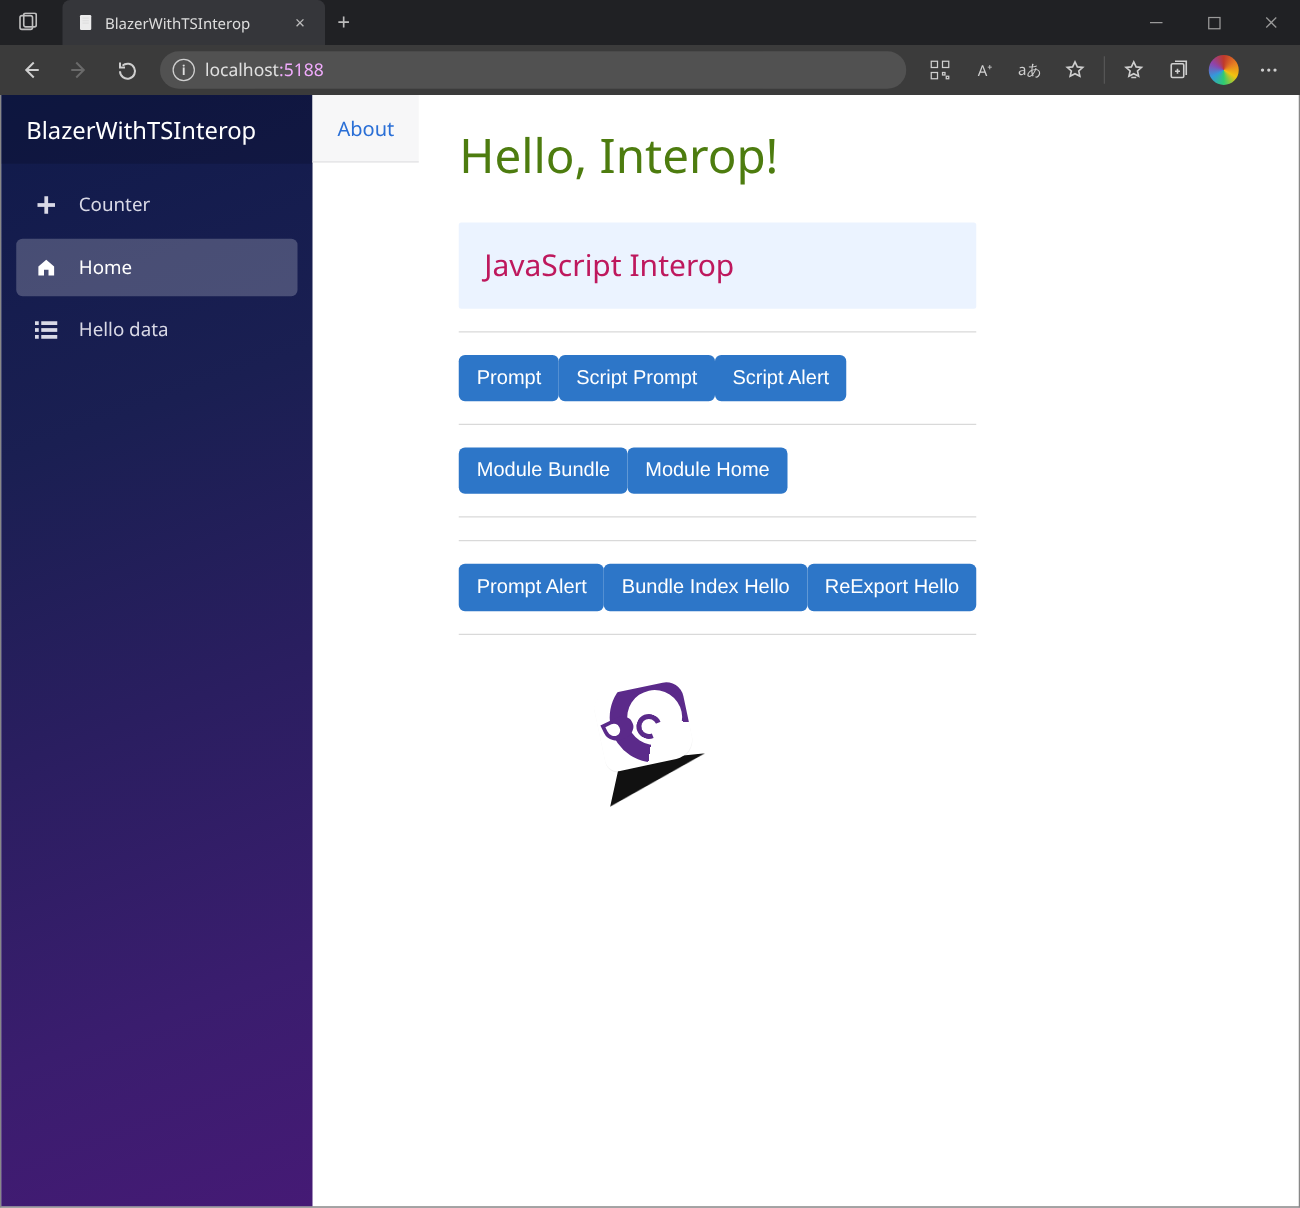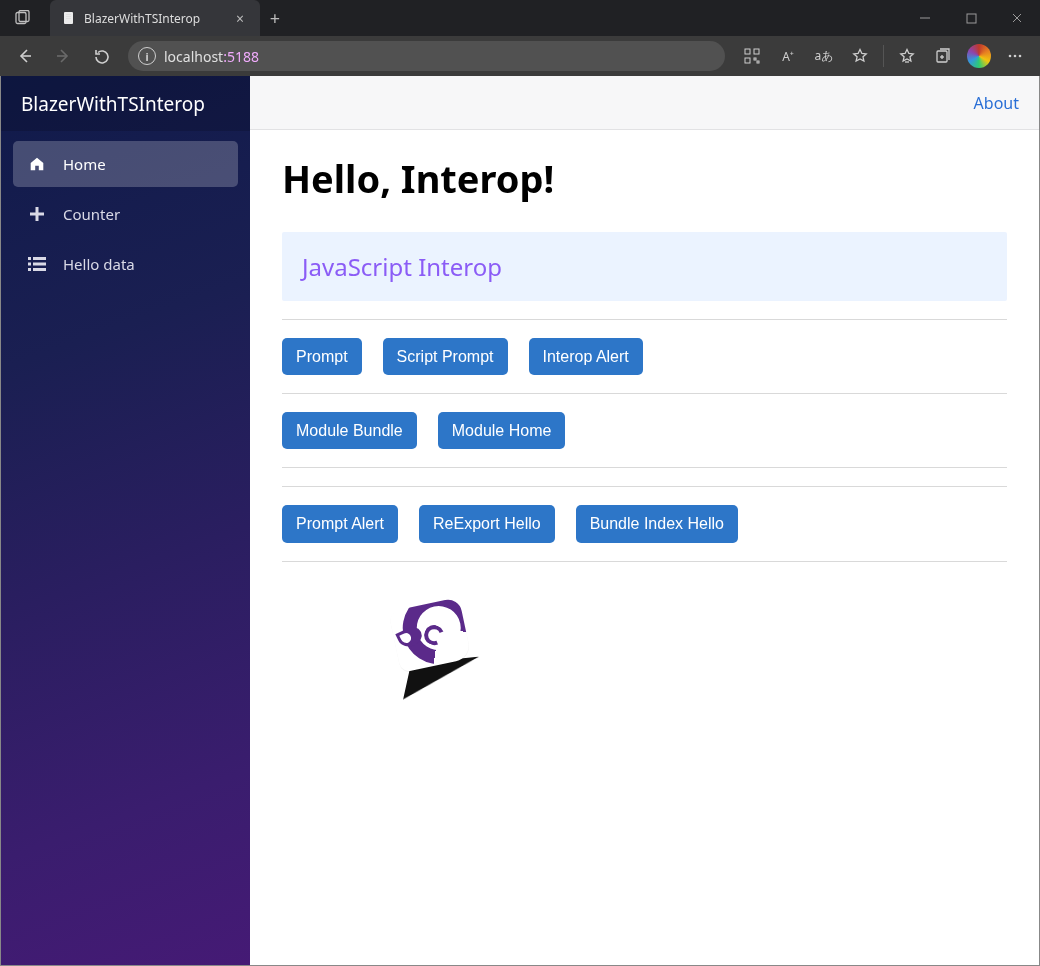"About" .main { flex-direction: column -> row }
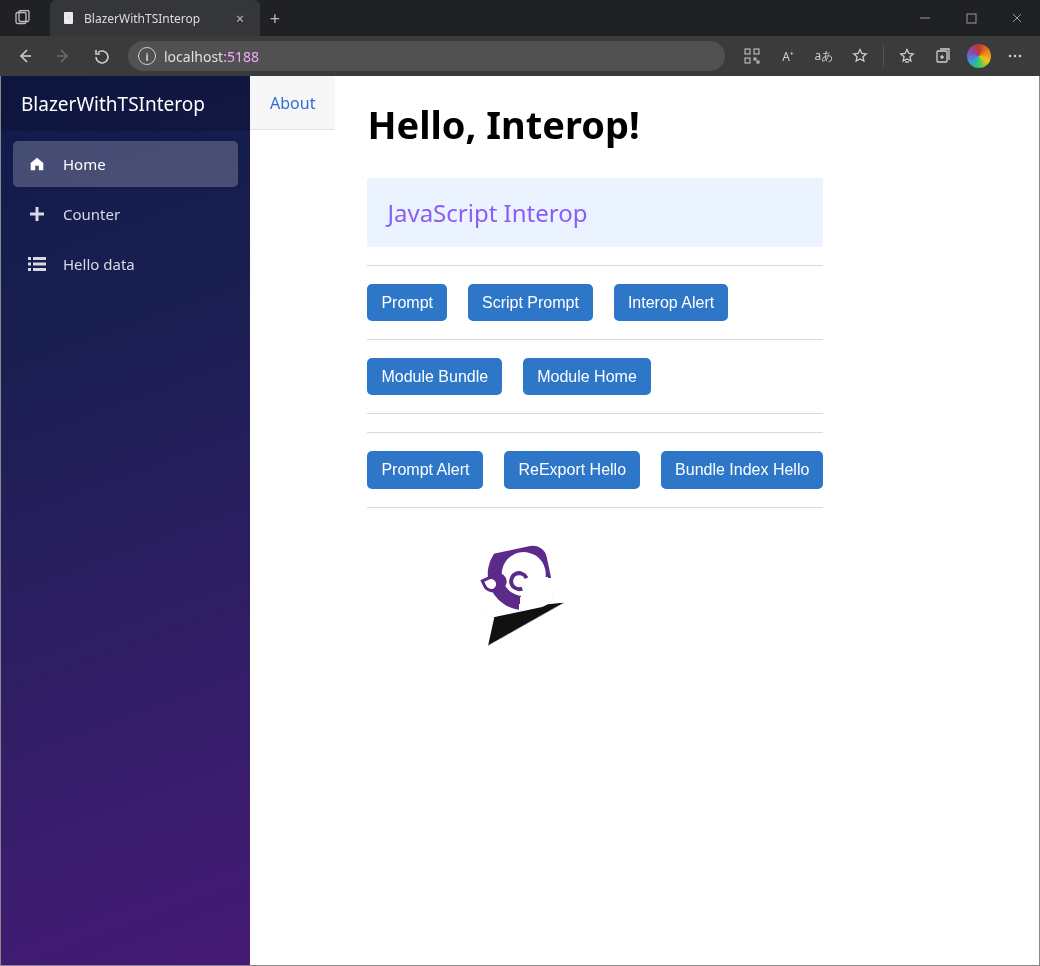"Hello, Interop!" h1.page-title { color: #000000 -> #4d7c0f; font-weight: 700 -> 400 }
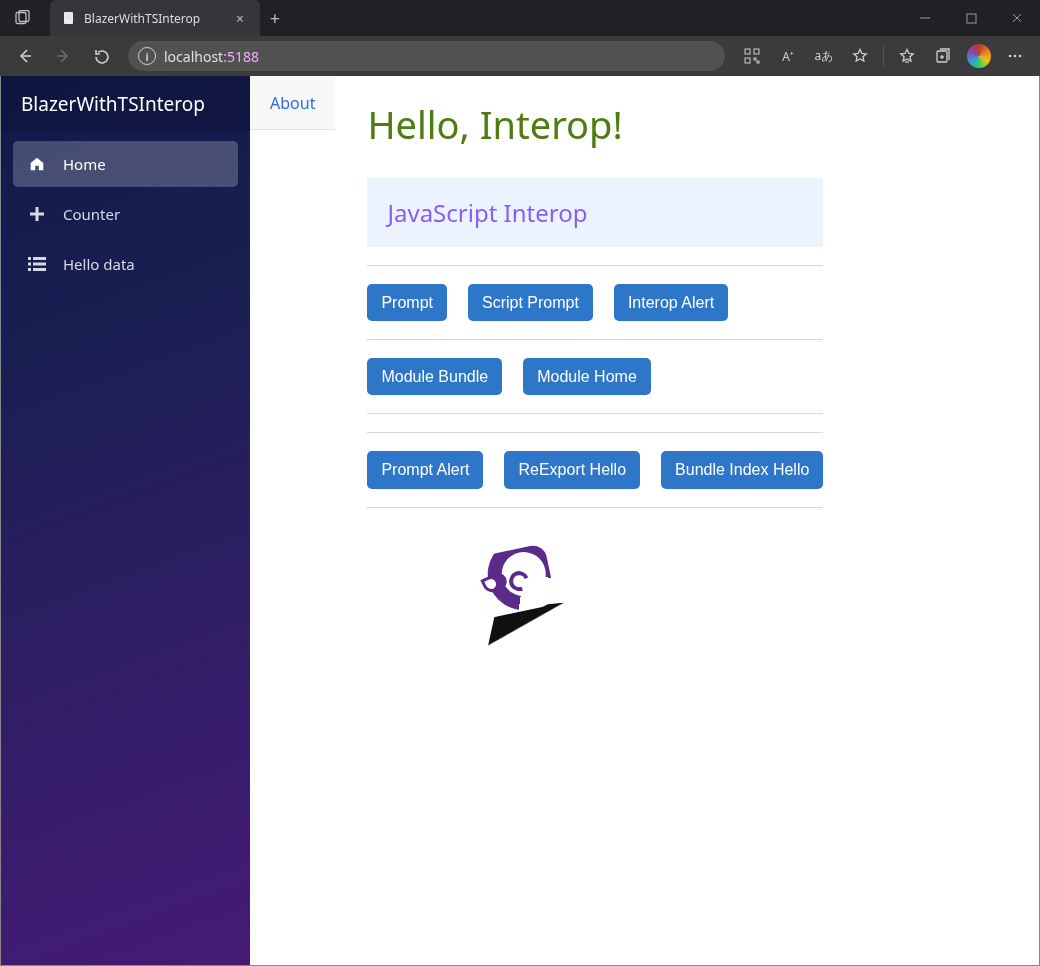"Home" a.nav-item { order: before "Counter" -> after "Counter" }
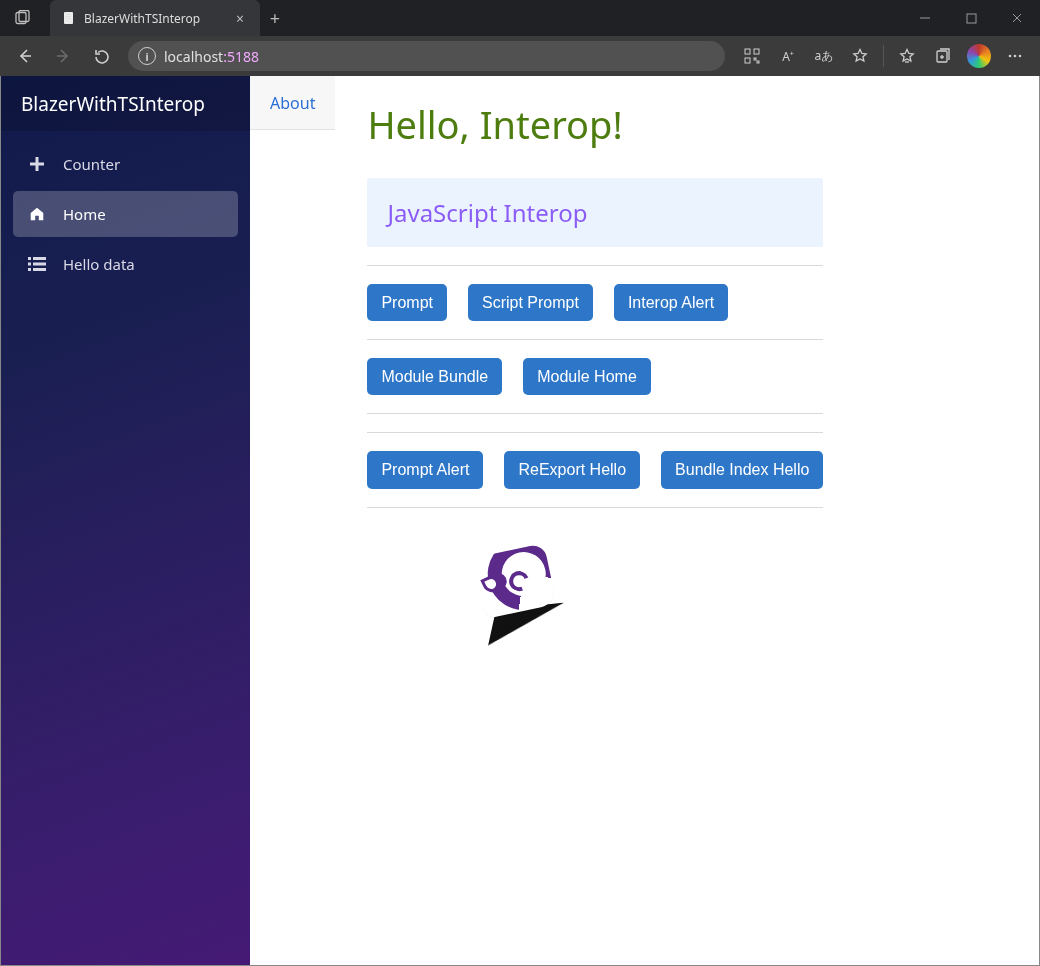"JavaScript Interop" .section-head { color: #8b5cf6 -> #be185d }
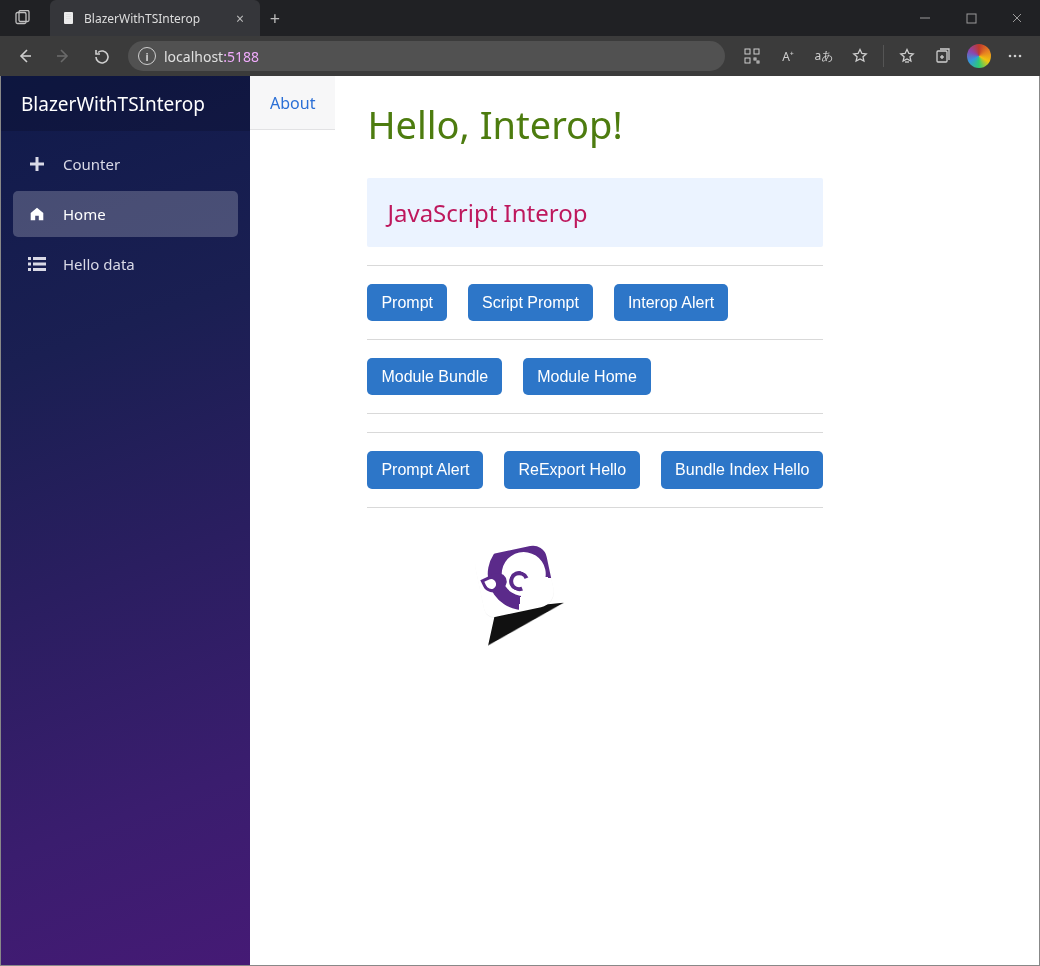"Prompt" .btn-row { gap: 21px -> 0 }
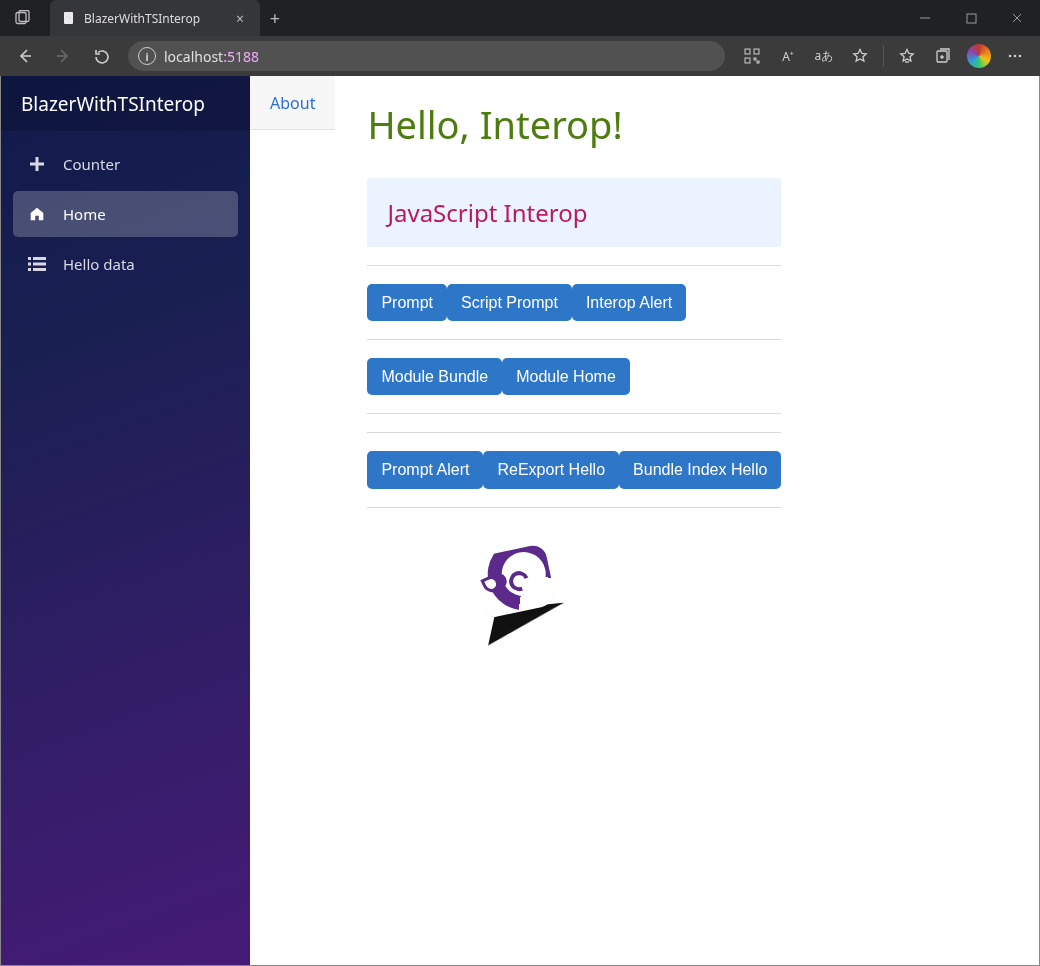"Interop Alert" button.btn { text: Interop -> Script }
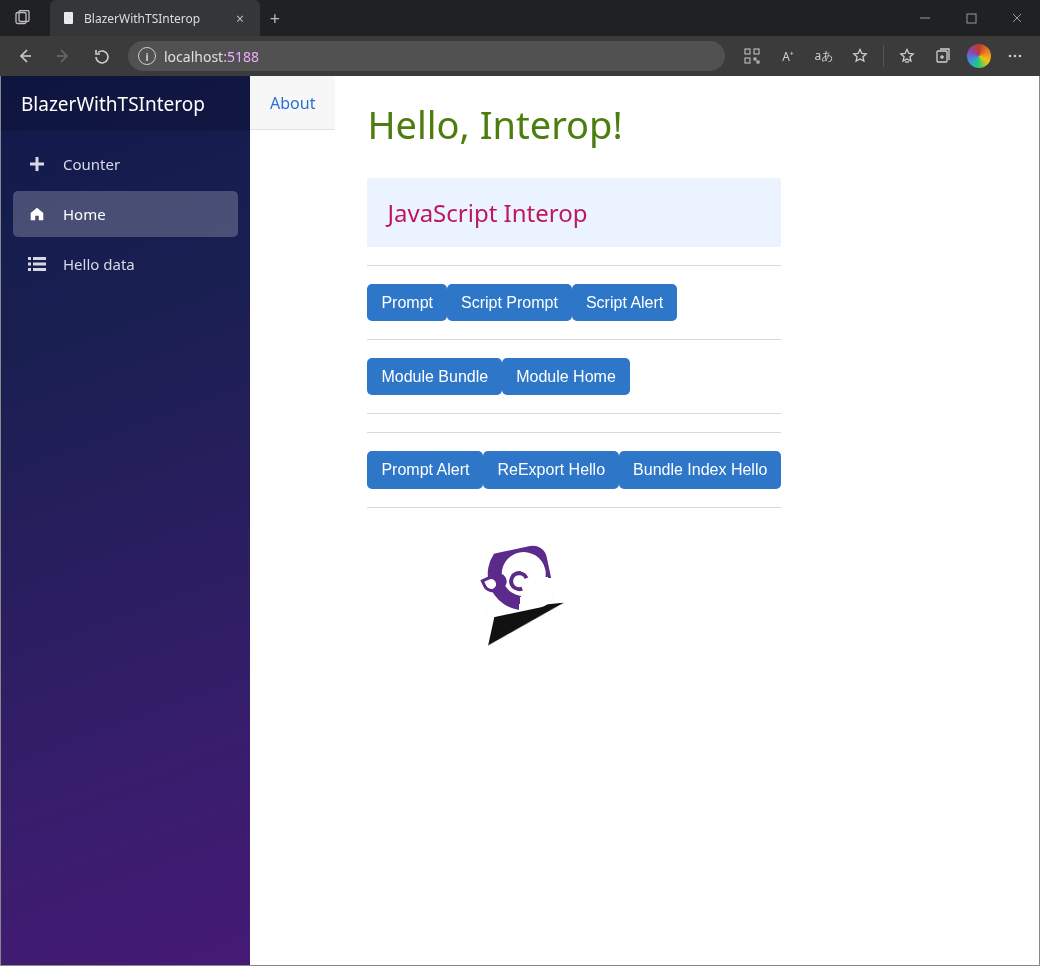"ReExport Hello" button.btn { order: before "Bundle Index Hello" -> after "Bundle Index Hello" }
